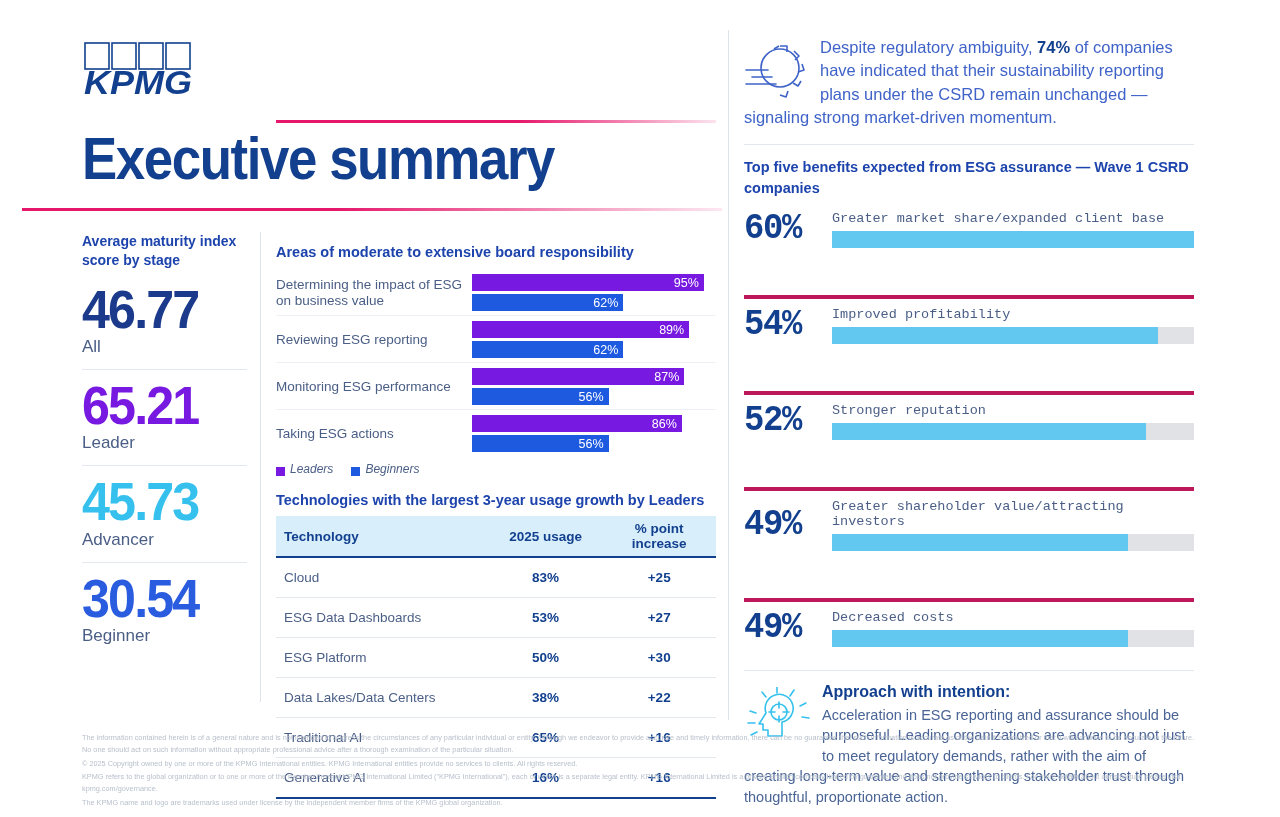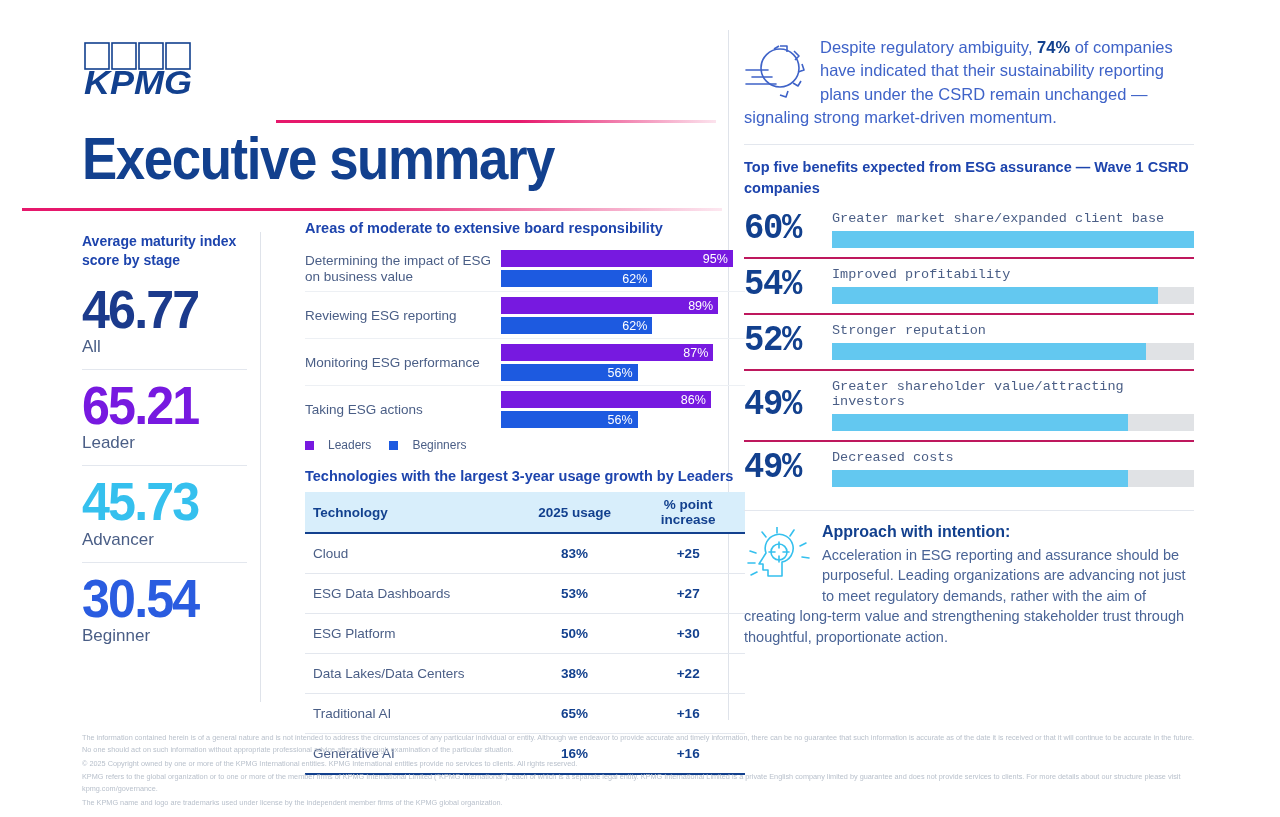"Areas of moderate to extensive" .col-mid { margin-left: 29px -> none; top: 220px -> 244px }
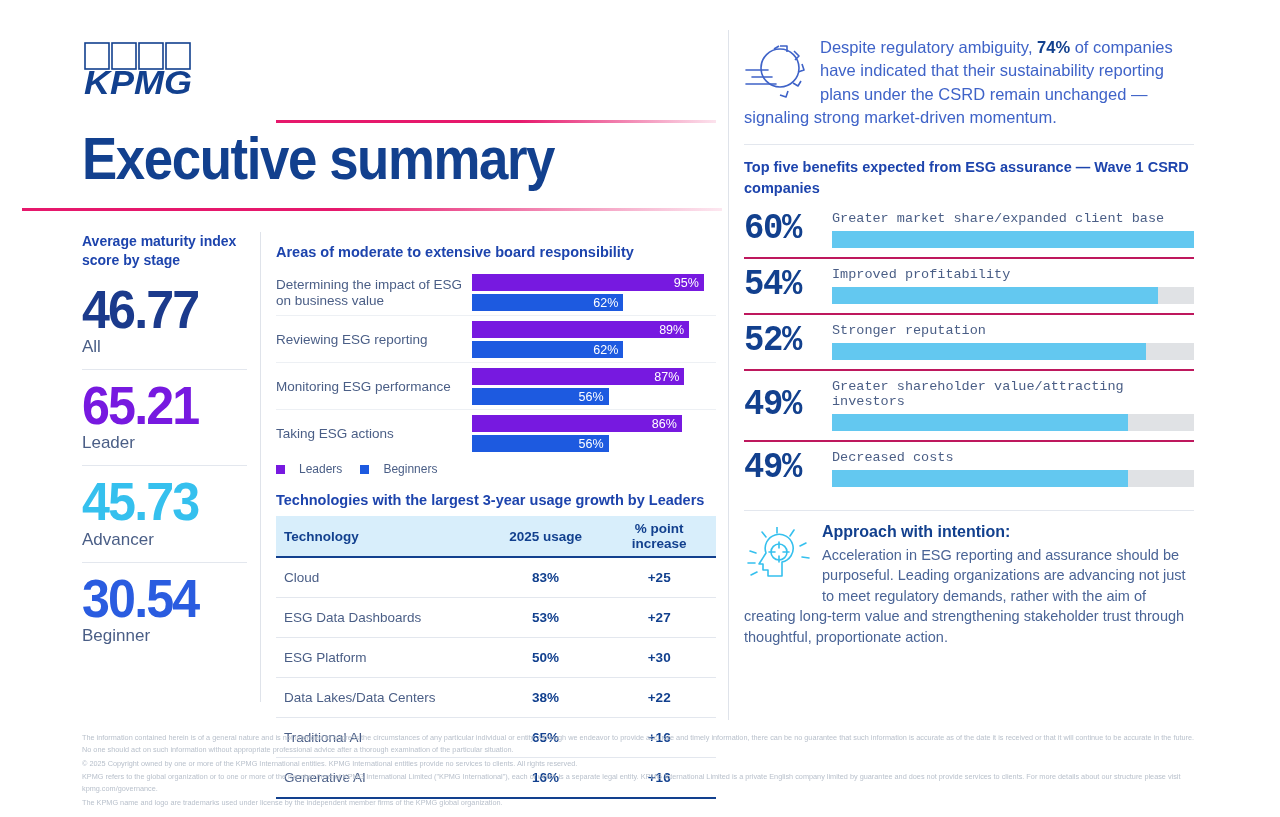"54%" .benefit + .benefit { border-top: 2px solid #be185d -> 4px solid #be185d; margin-top: none -> 38px }
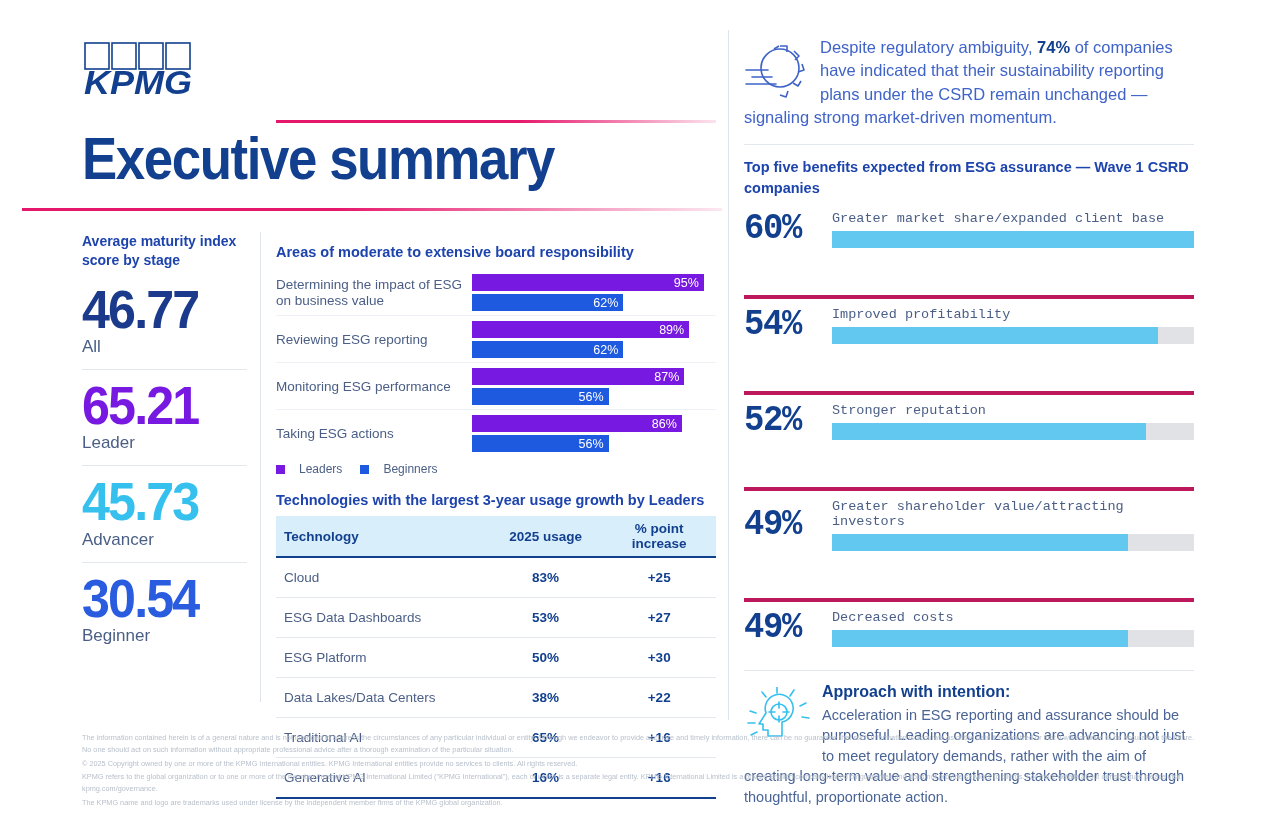"Leaders" .legend-item { align-items: center -> flex-end; font-style: none -> italic; gap: 14px -> 5px }
